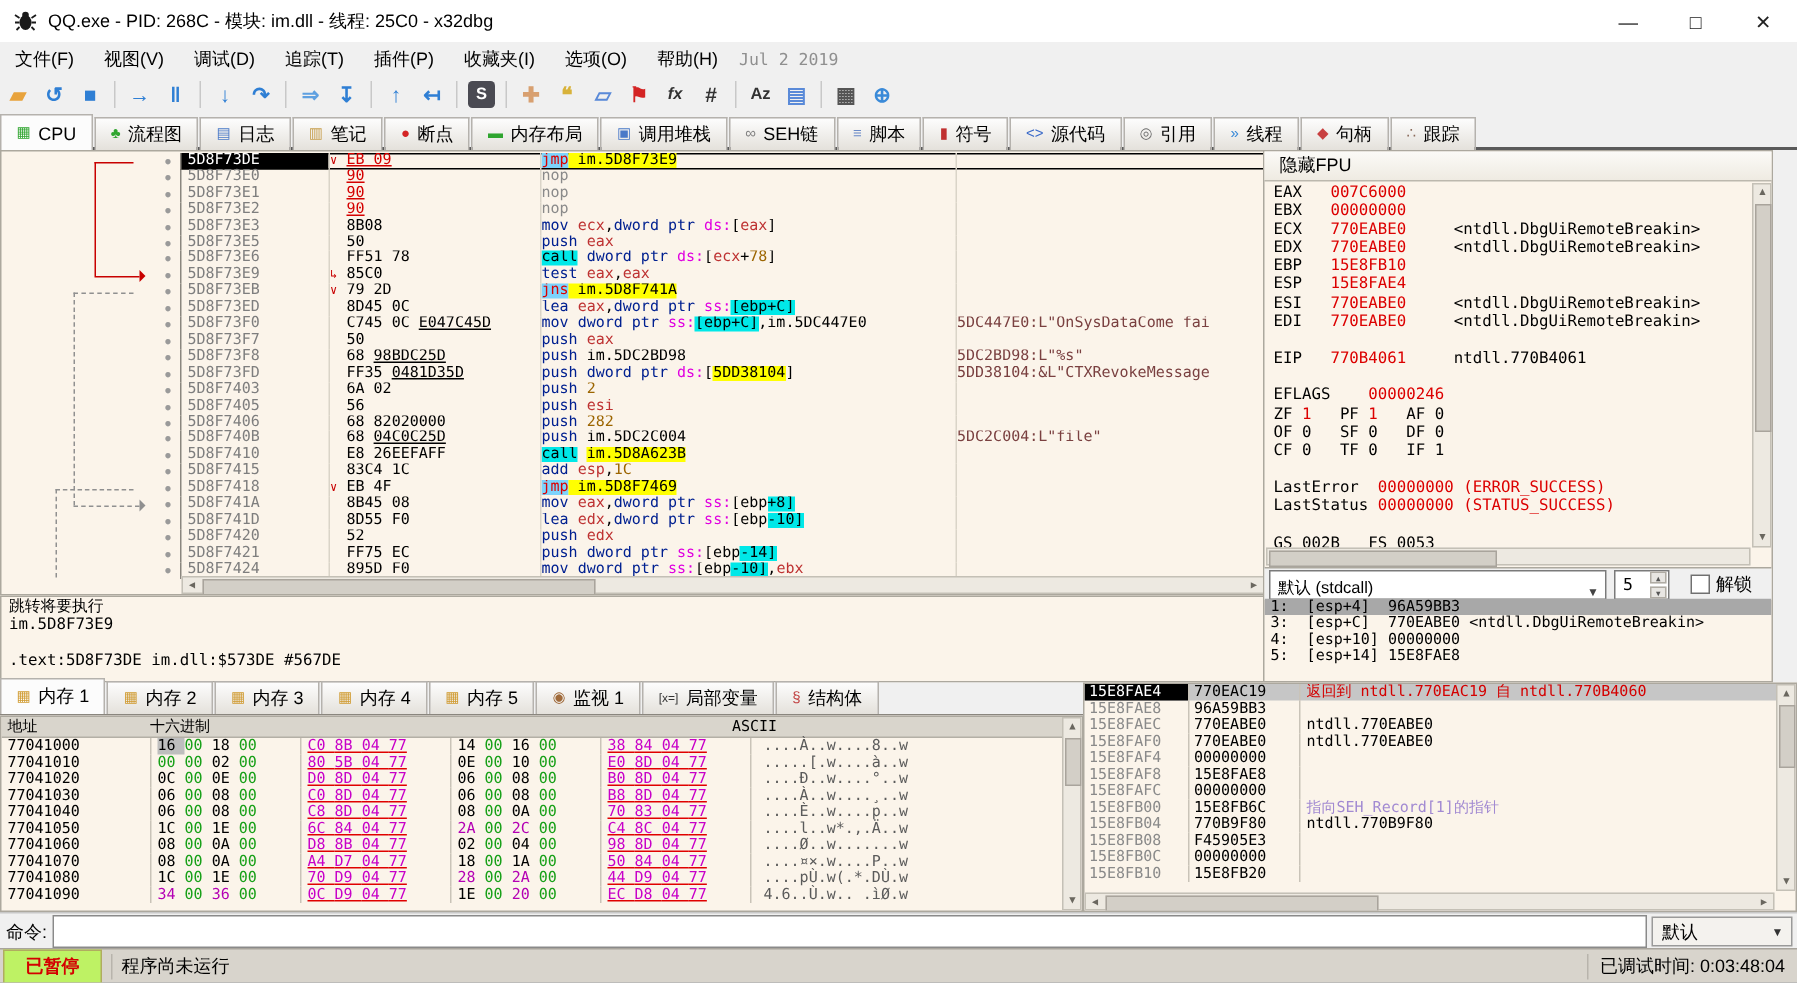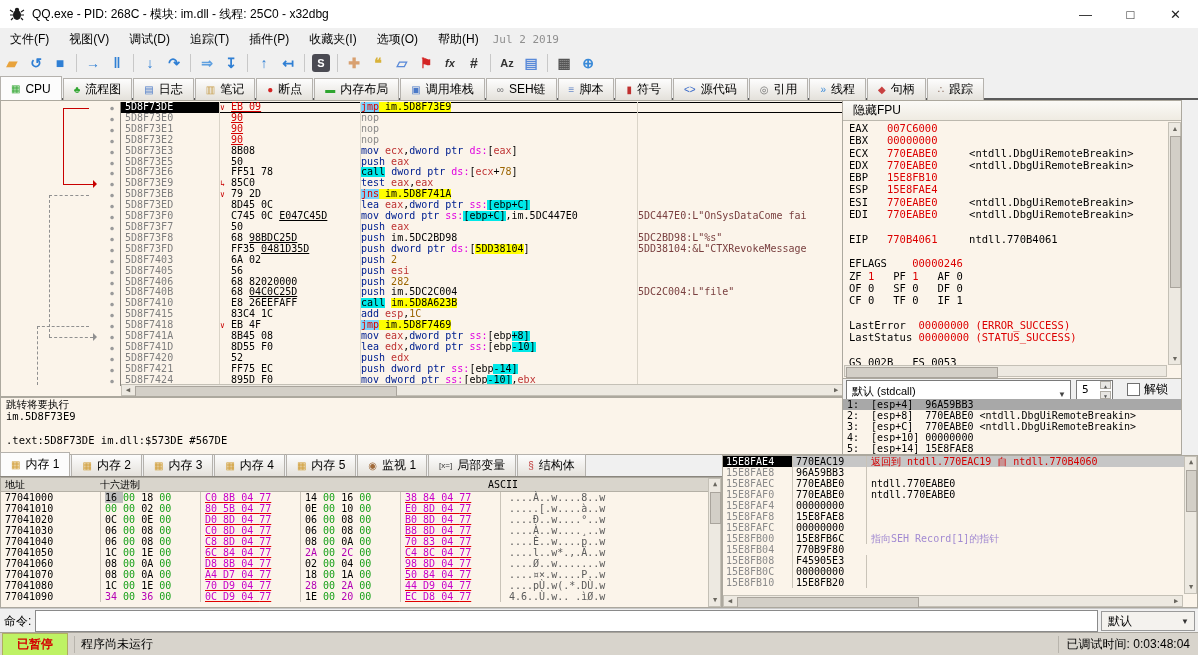"2: [esp+8] 770EABE0" div.argrow { html: <div>2: [esp+8] 770EABE0 &lt;ntdll.DbgUiRemoteBreakin&gt;</div> -> none }
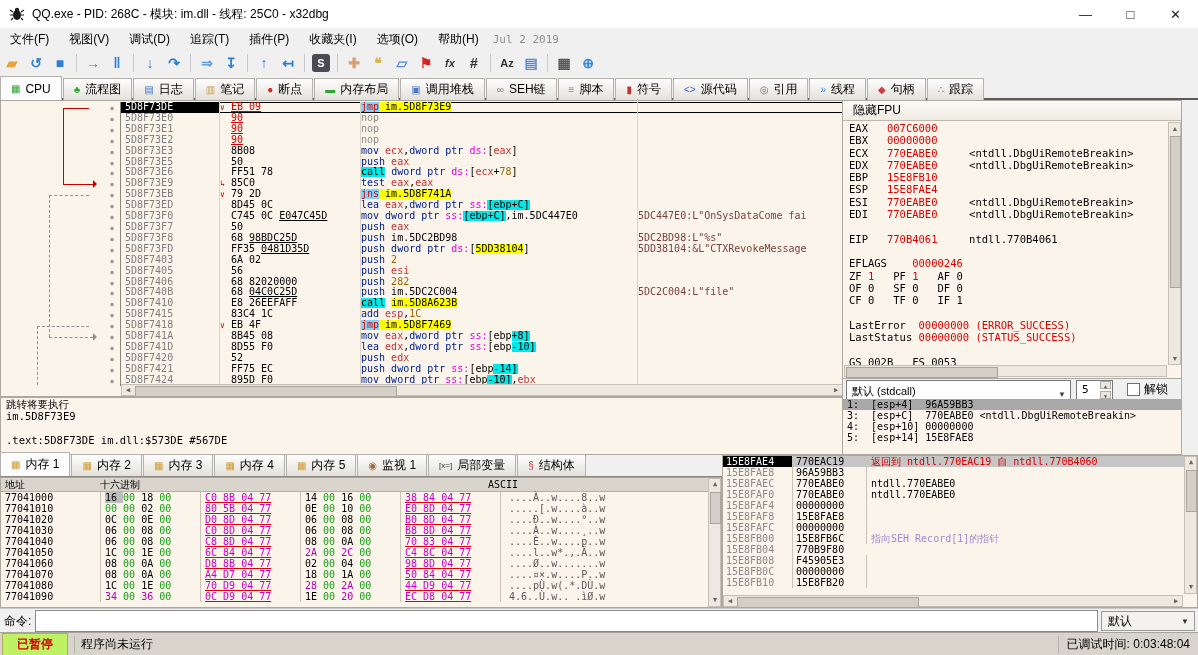"ntdll.770B9F80" span.s-cmt { html: none -> <span>ntdll.770B9F80</span> }
